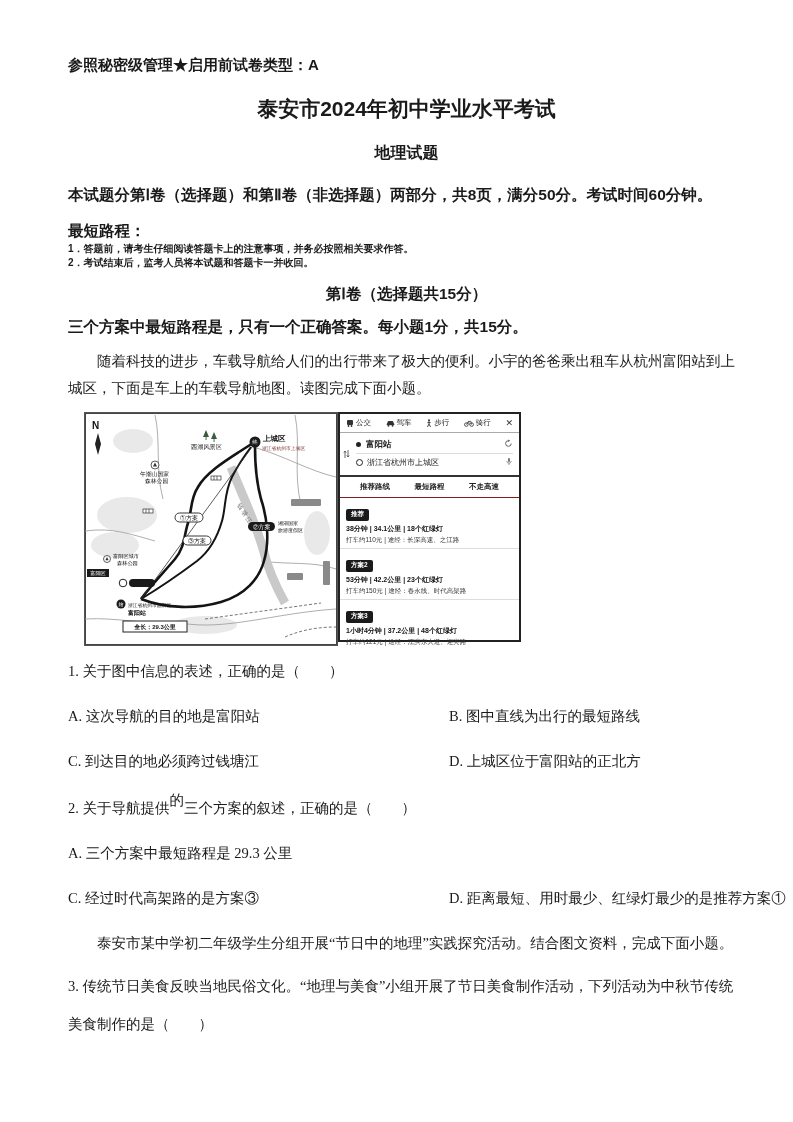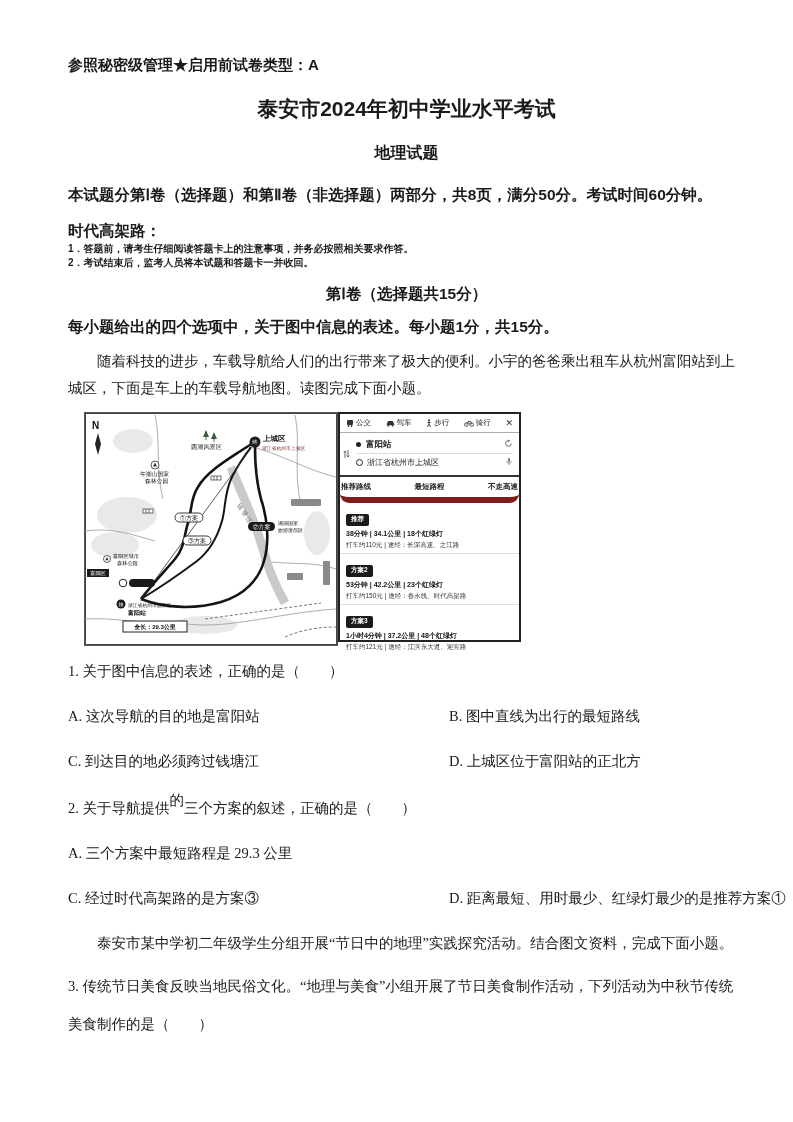"时代高架路：" div.notice-title { text: 时代高架路 -> 最短路程 }
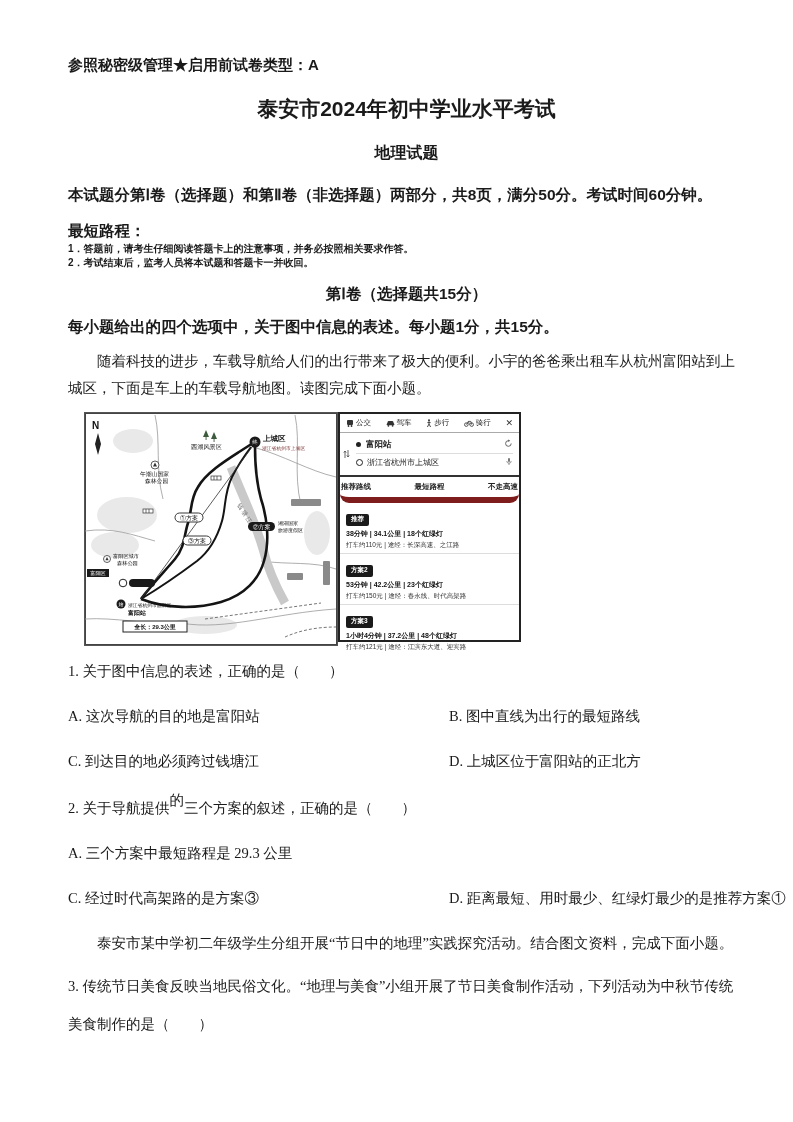"每小题给出的四个选项中，关于图中信息的表述。每小题1分，共15分。" div.sec-note { text: 每小题给出的四个选项中，关于图中信息的表述 -> 三个方案中最短路程是，只有一个正确答案 }
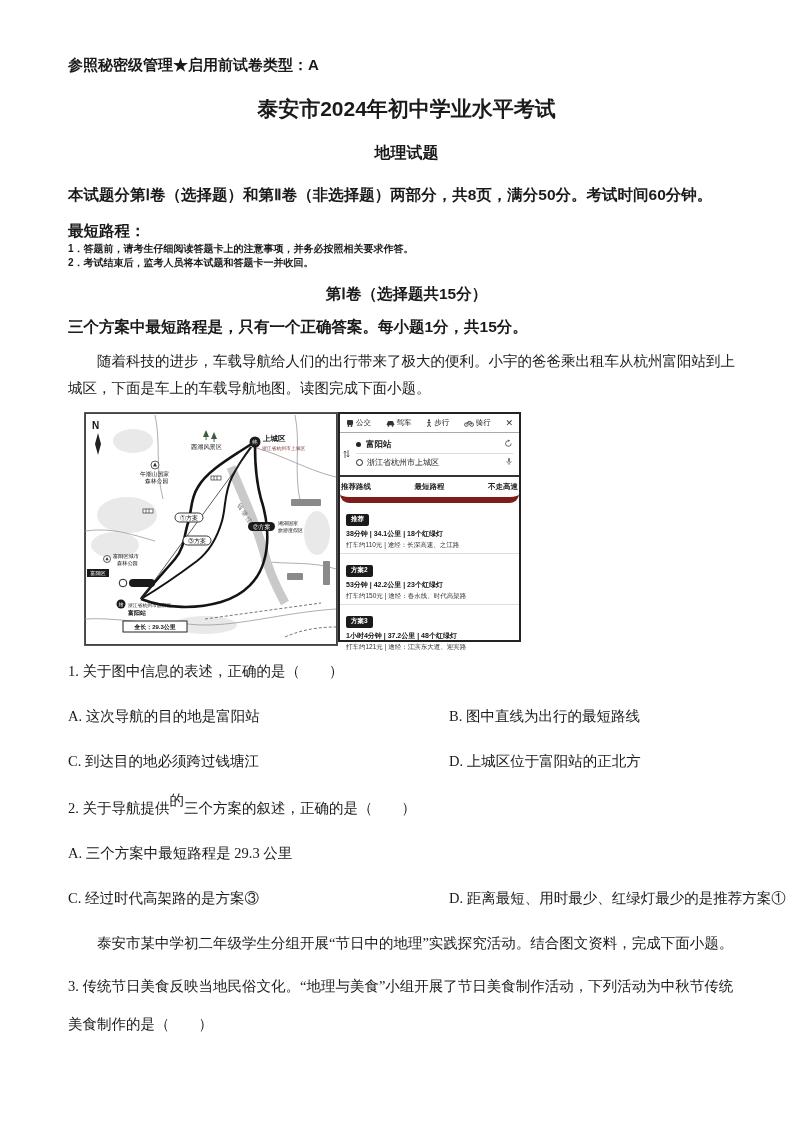"推荐路线" .p-tabs { border-bottom: 6px solid #7f1d1d -> 1px solid #7f1d1d; border-radius: 9px -> none; padding: 5px 1px -> 5px 20px }
